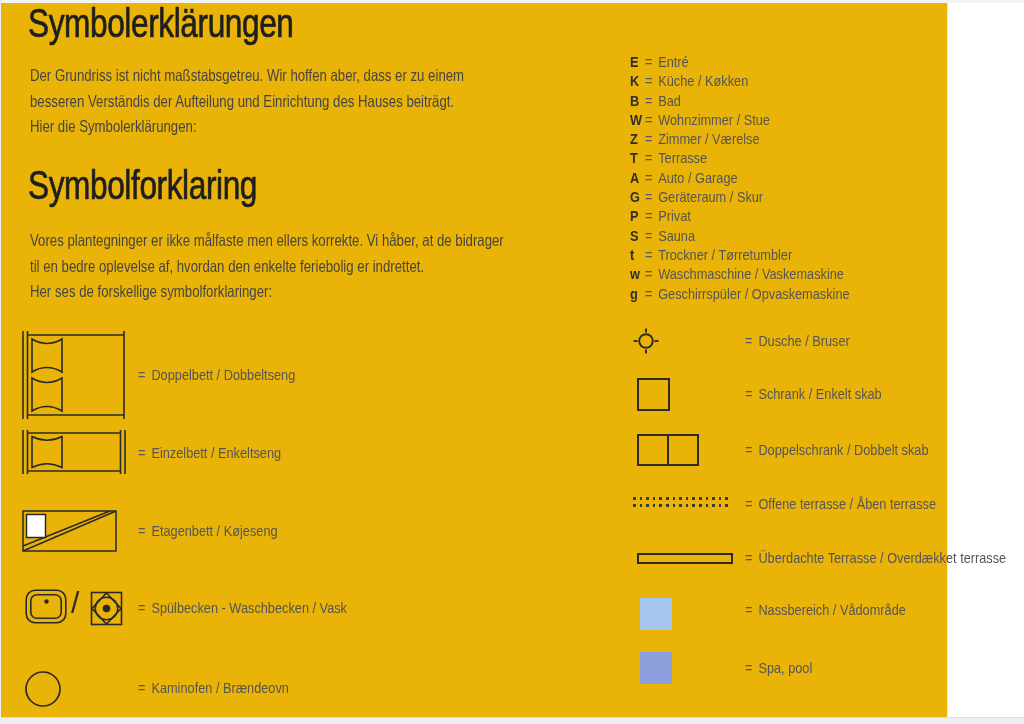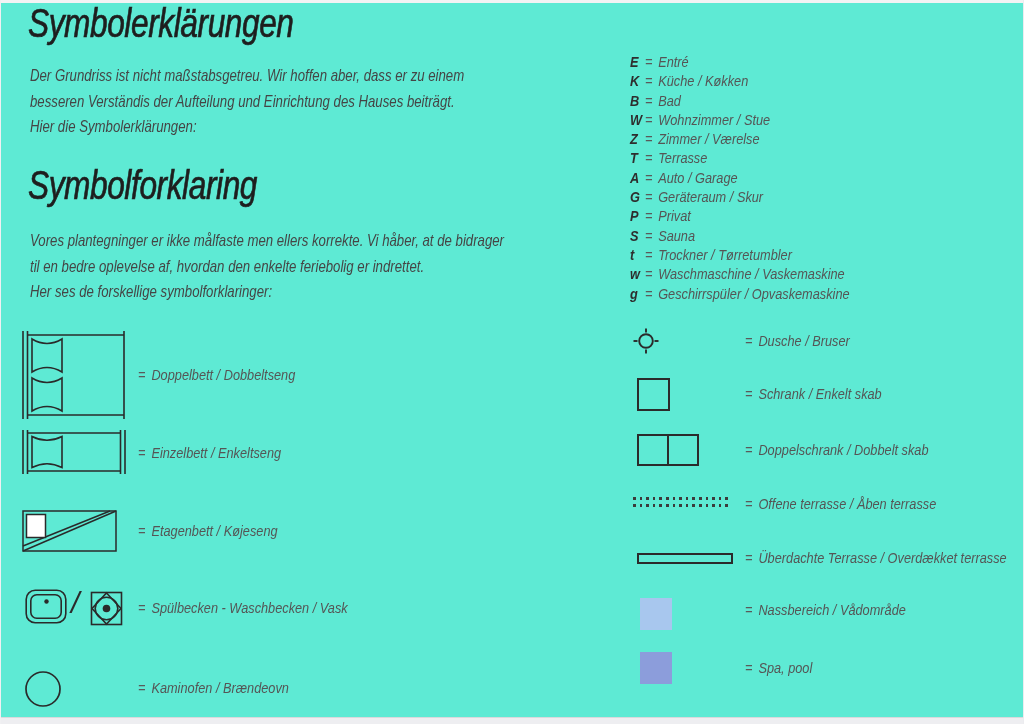"Symbolerklärungen" .page { background: #5eead4 -> #eab308; font-style: italic -> none; width: 1024px -> 948px }
